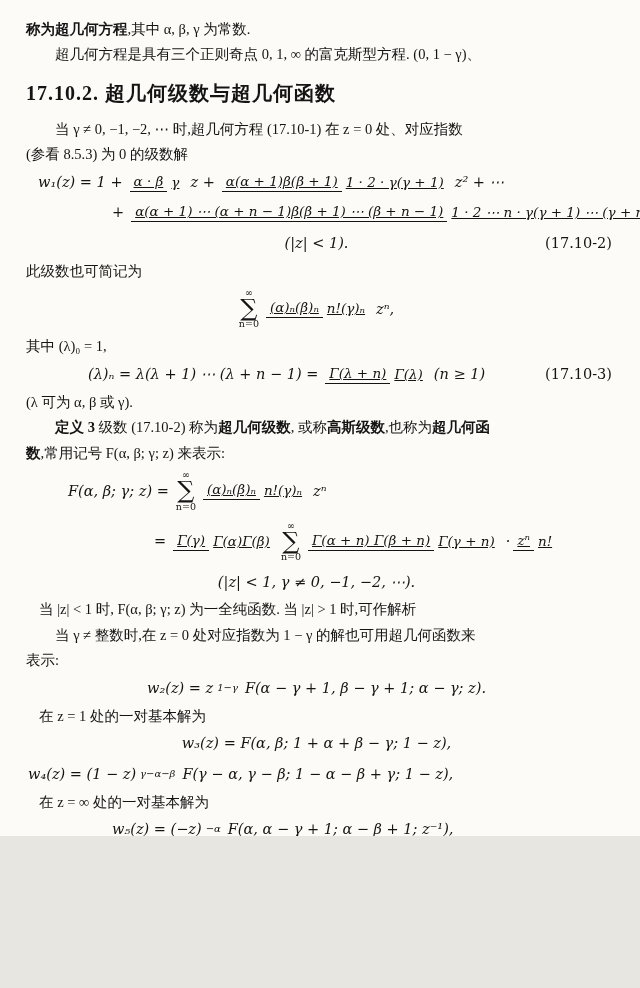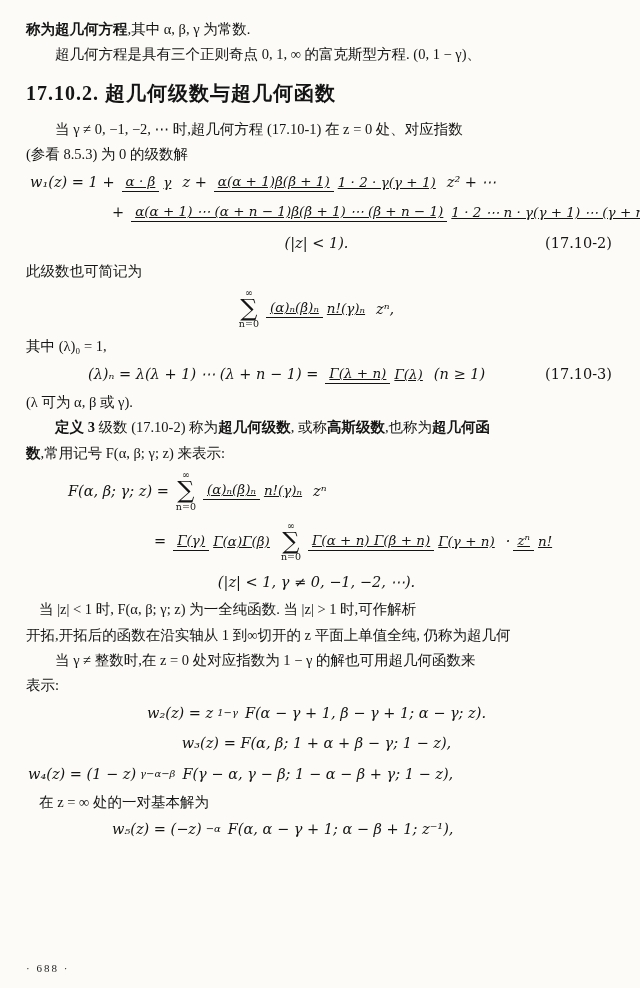"称为超几何方程,其中 α, β, γ 为常数." .page { height: 988px -> 836px }
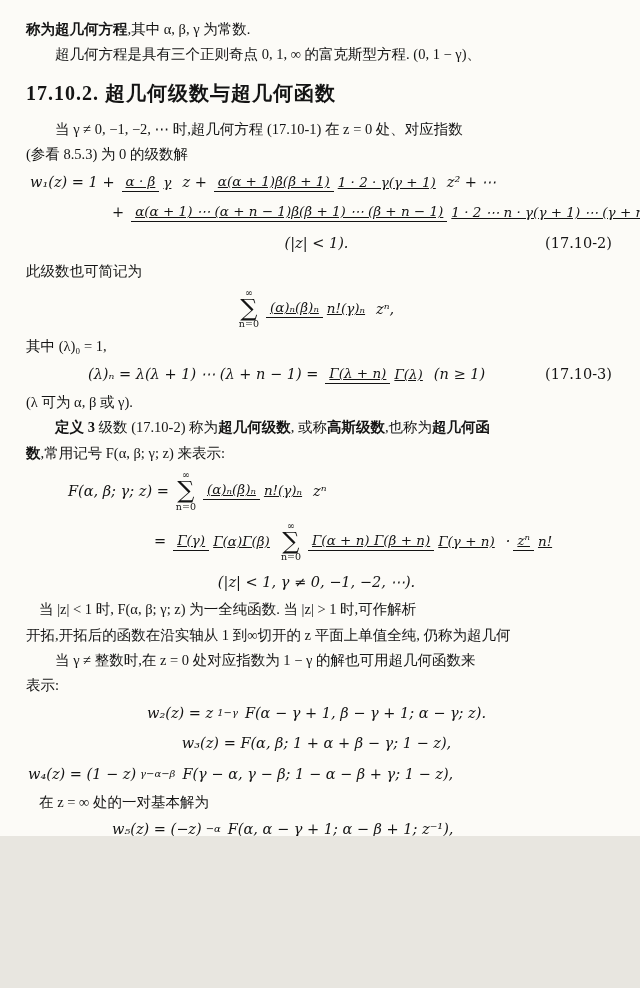"w₁(z) = 1 +" div.eq { margin-left: 4px -> 12px }
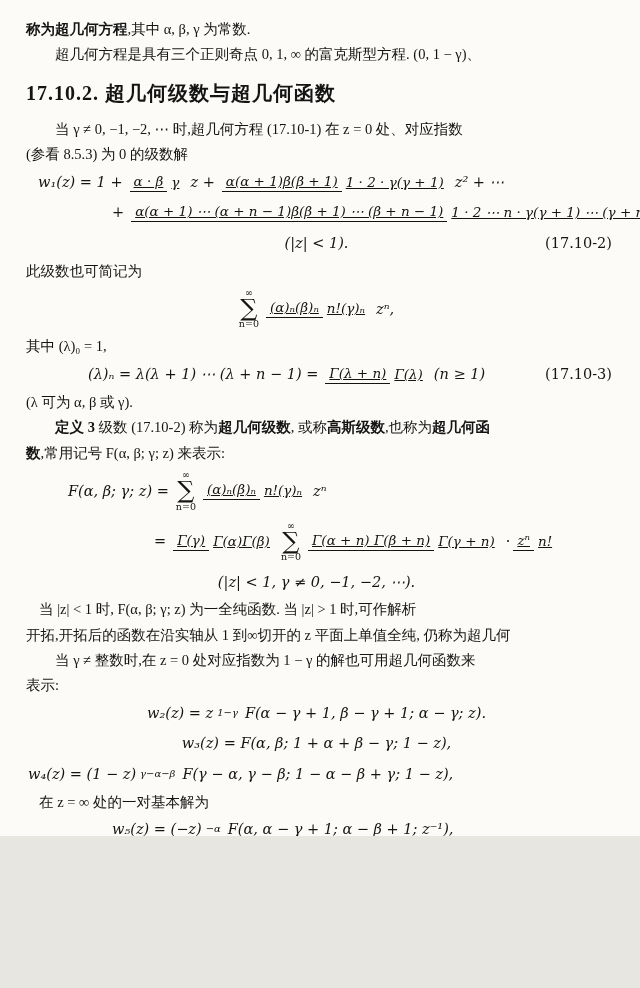"开拓,开拓后的函数在沿实轴从 1 到∞切开的 z 平面上单值全纯," p.ln { html: <p>开拓,开拓后的函数在沿实轴从 1 到∞切开的 z 平面上单值全纯, 仍称为超几何</p> -> none }
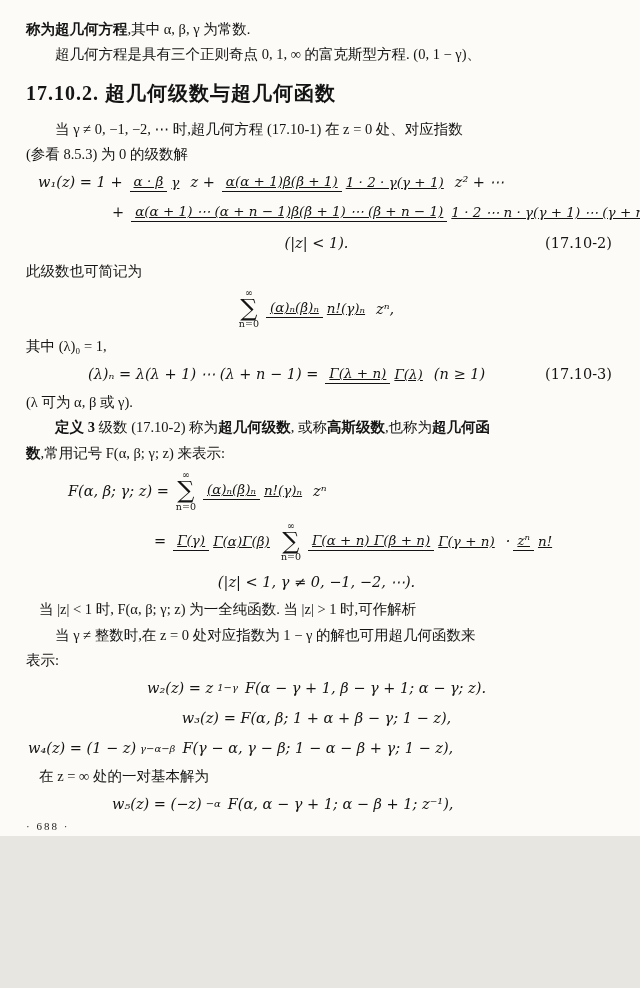"在 z = 1 处的一对基本解为" p.ln { html: none -> <p>在 z = 1 处的一对基本解为</p> }
